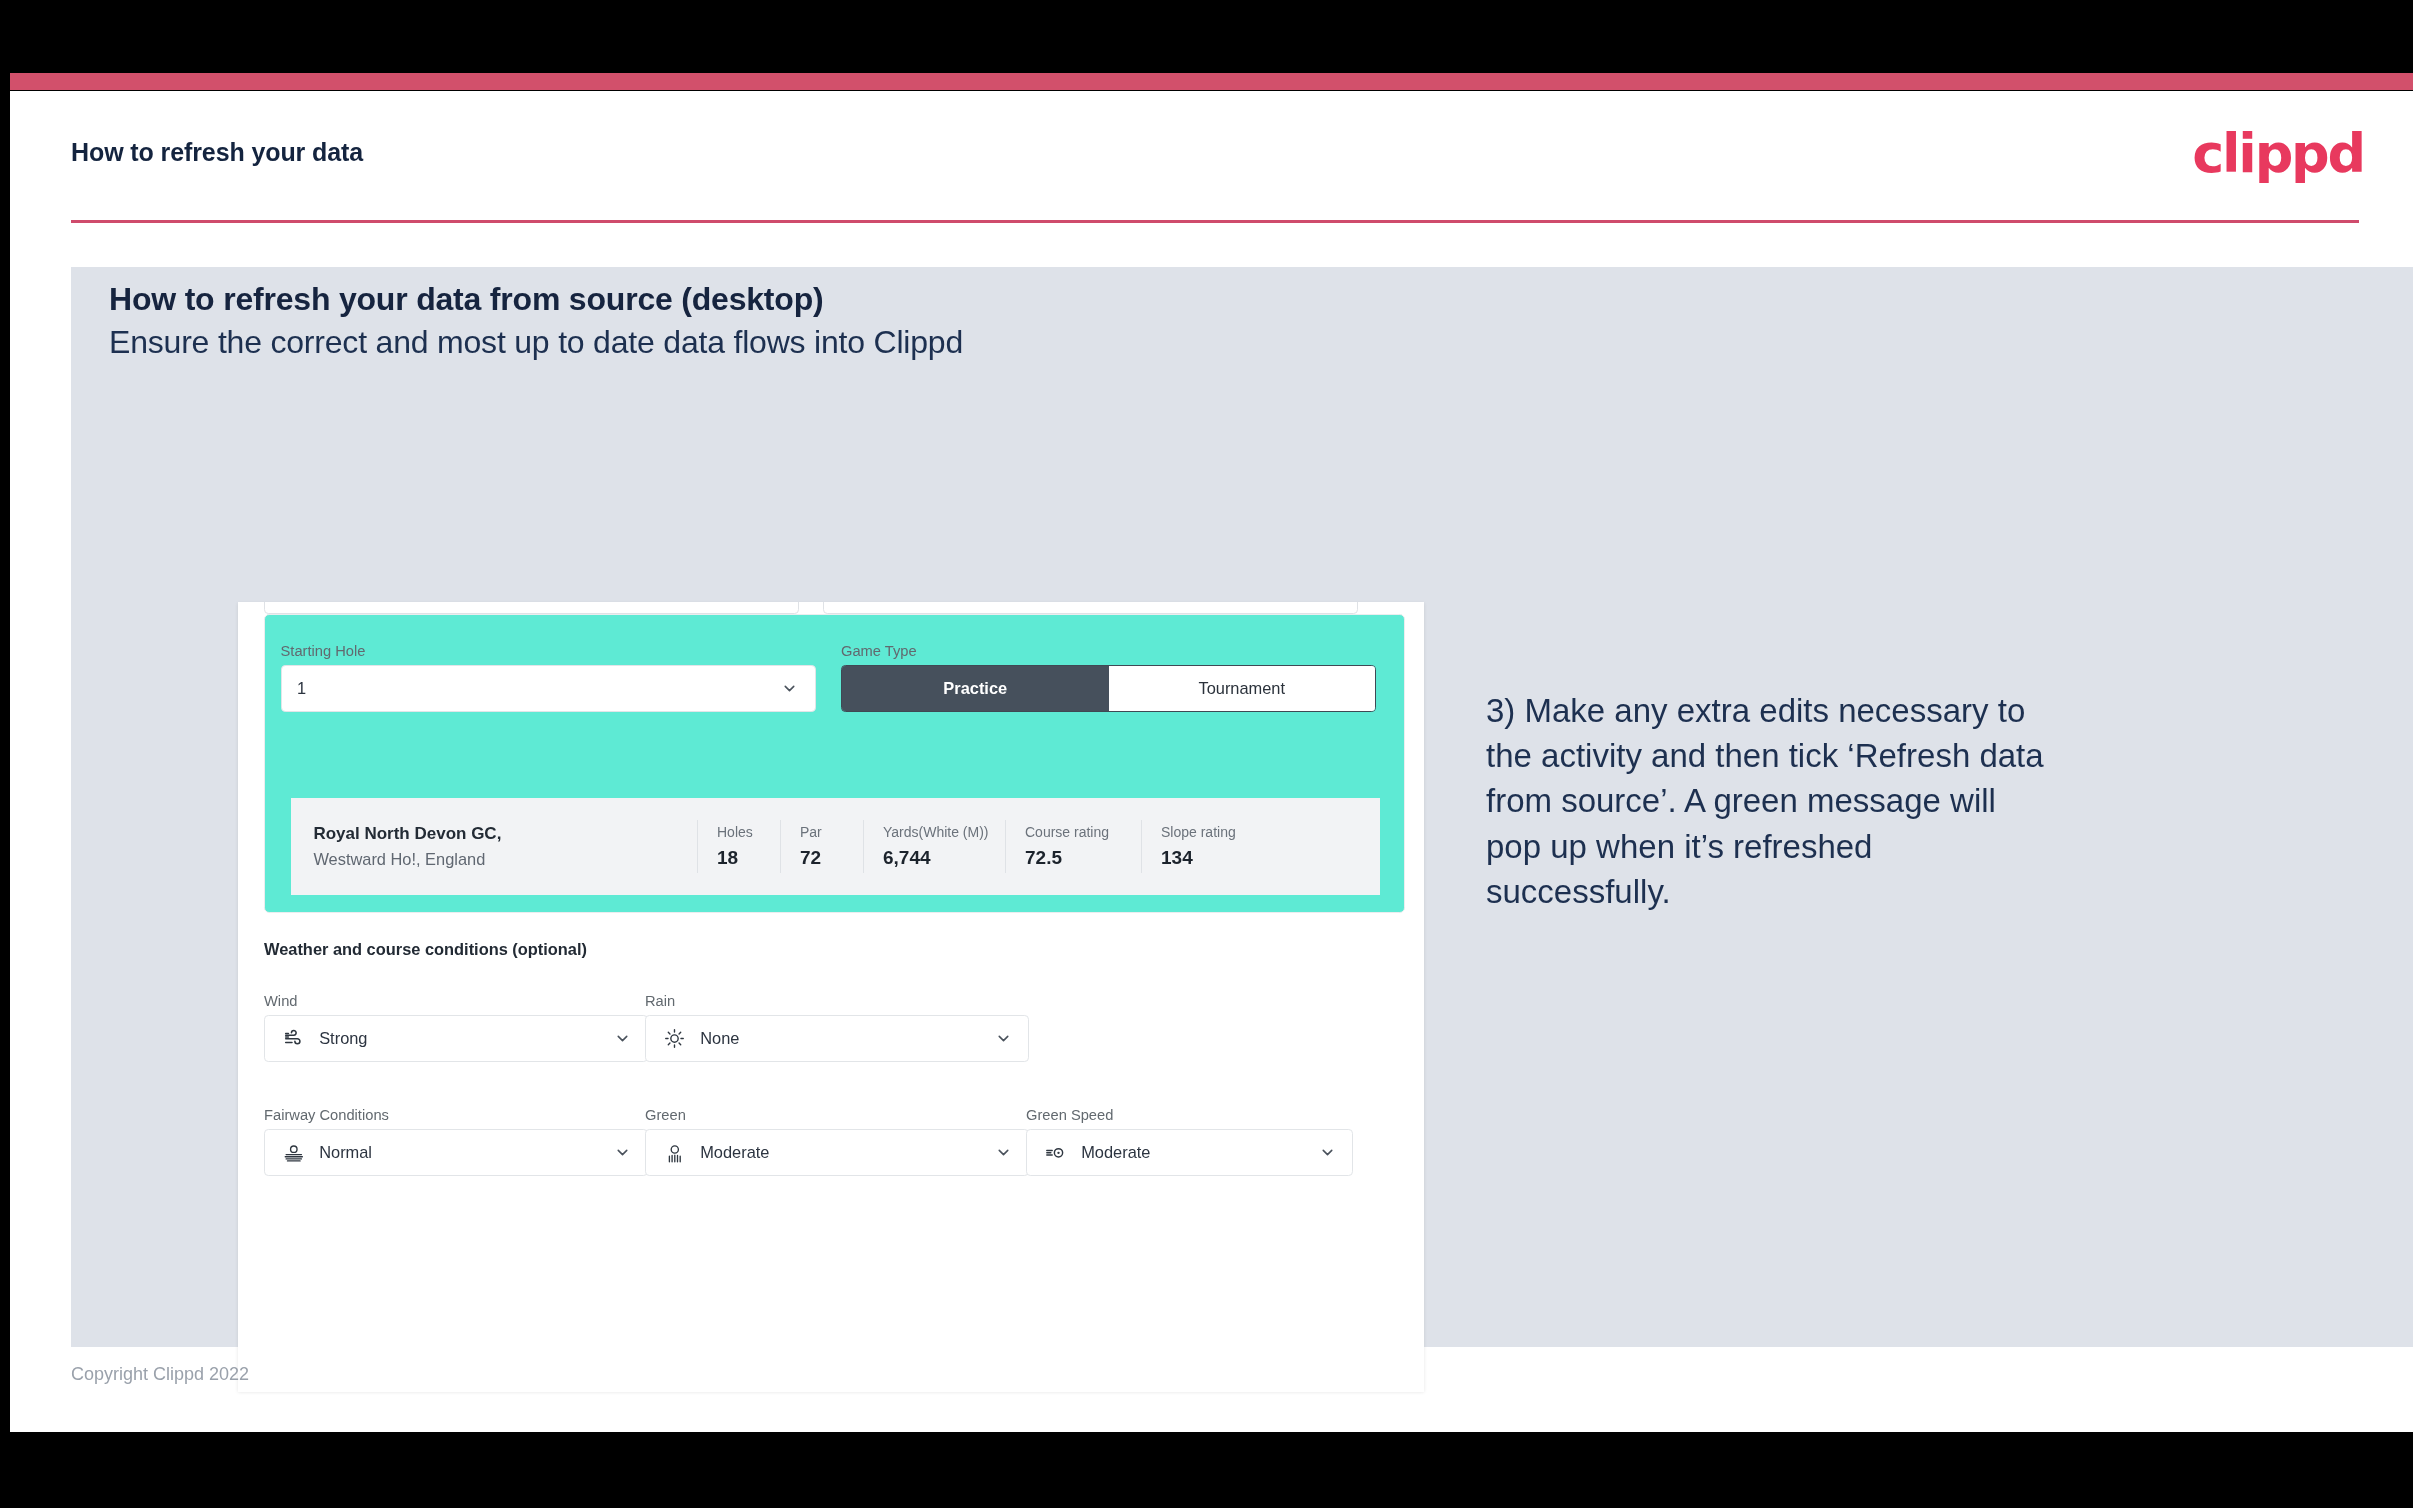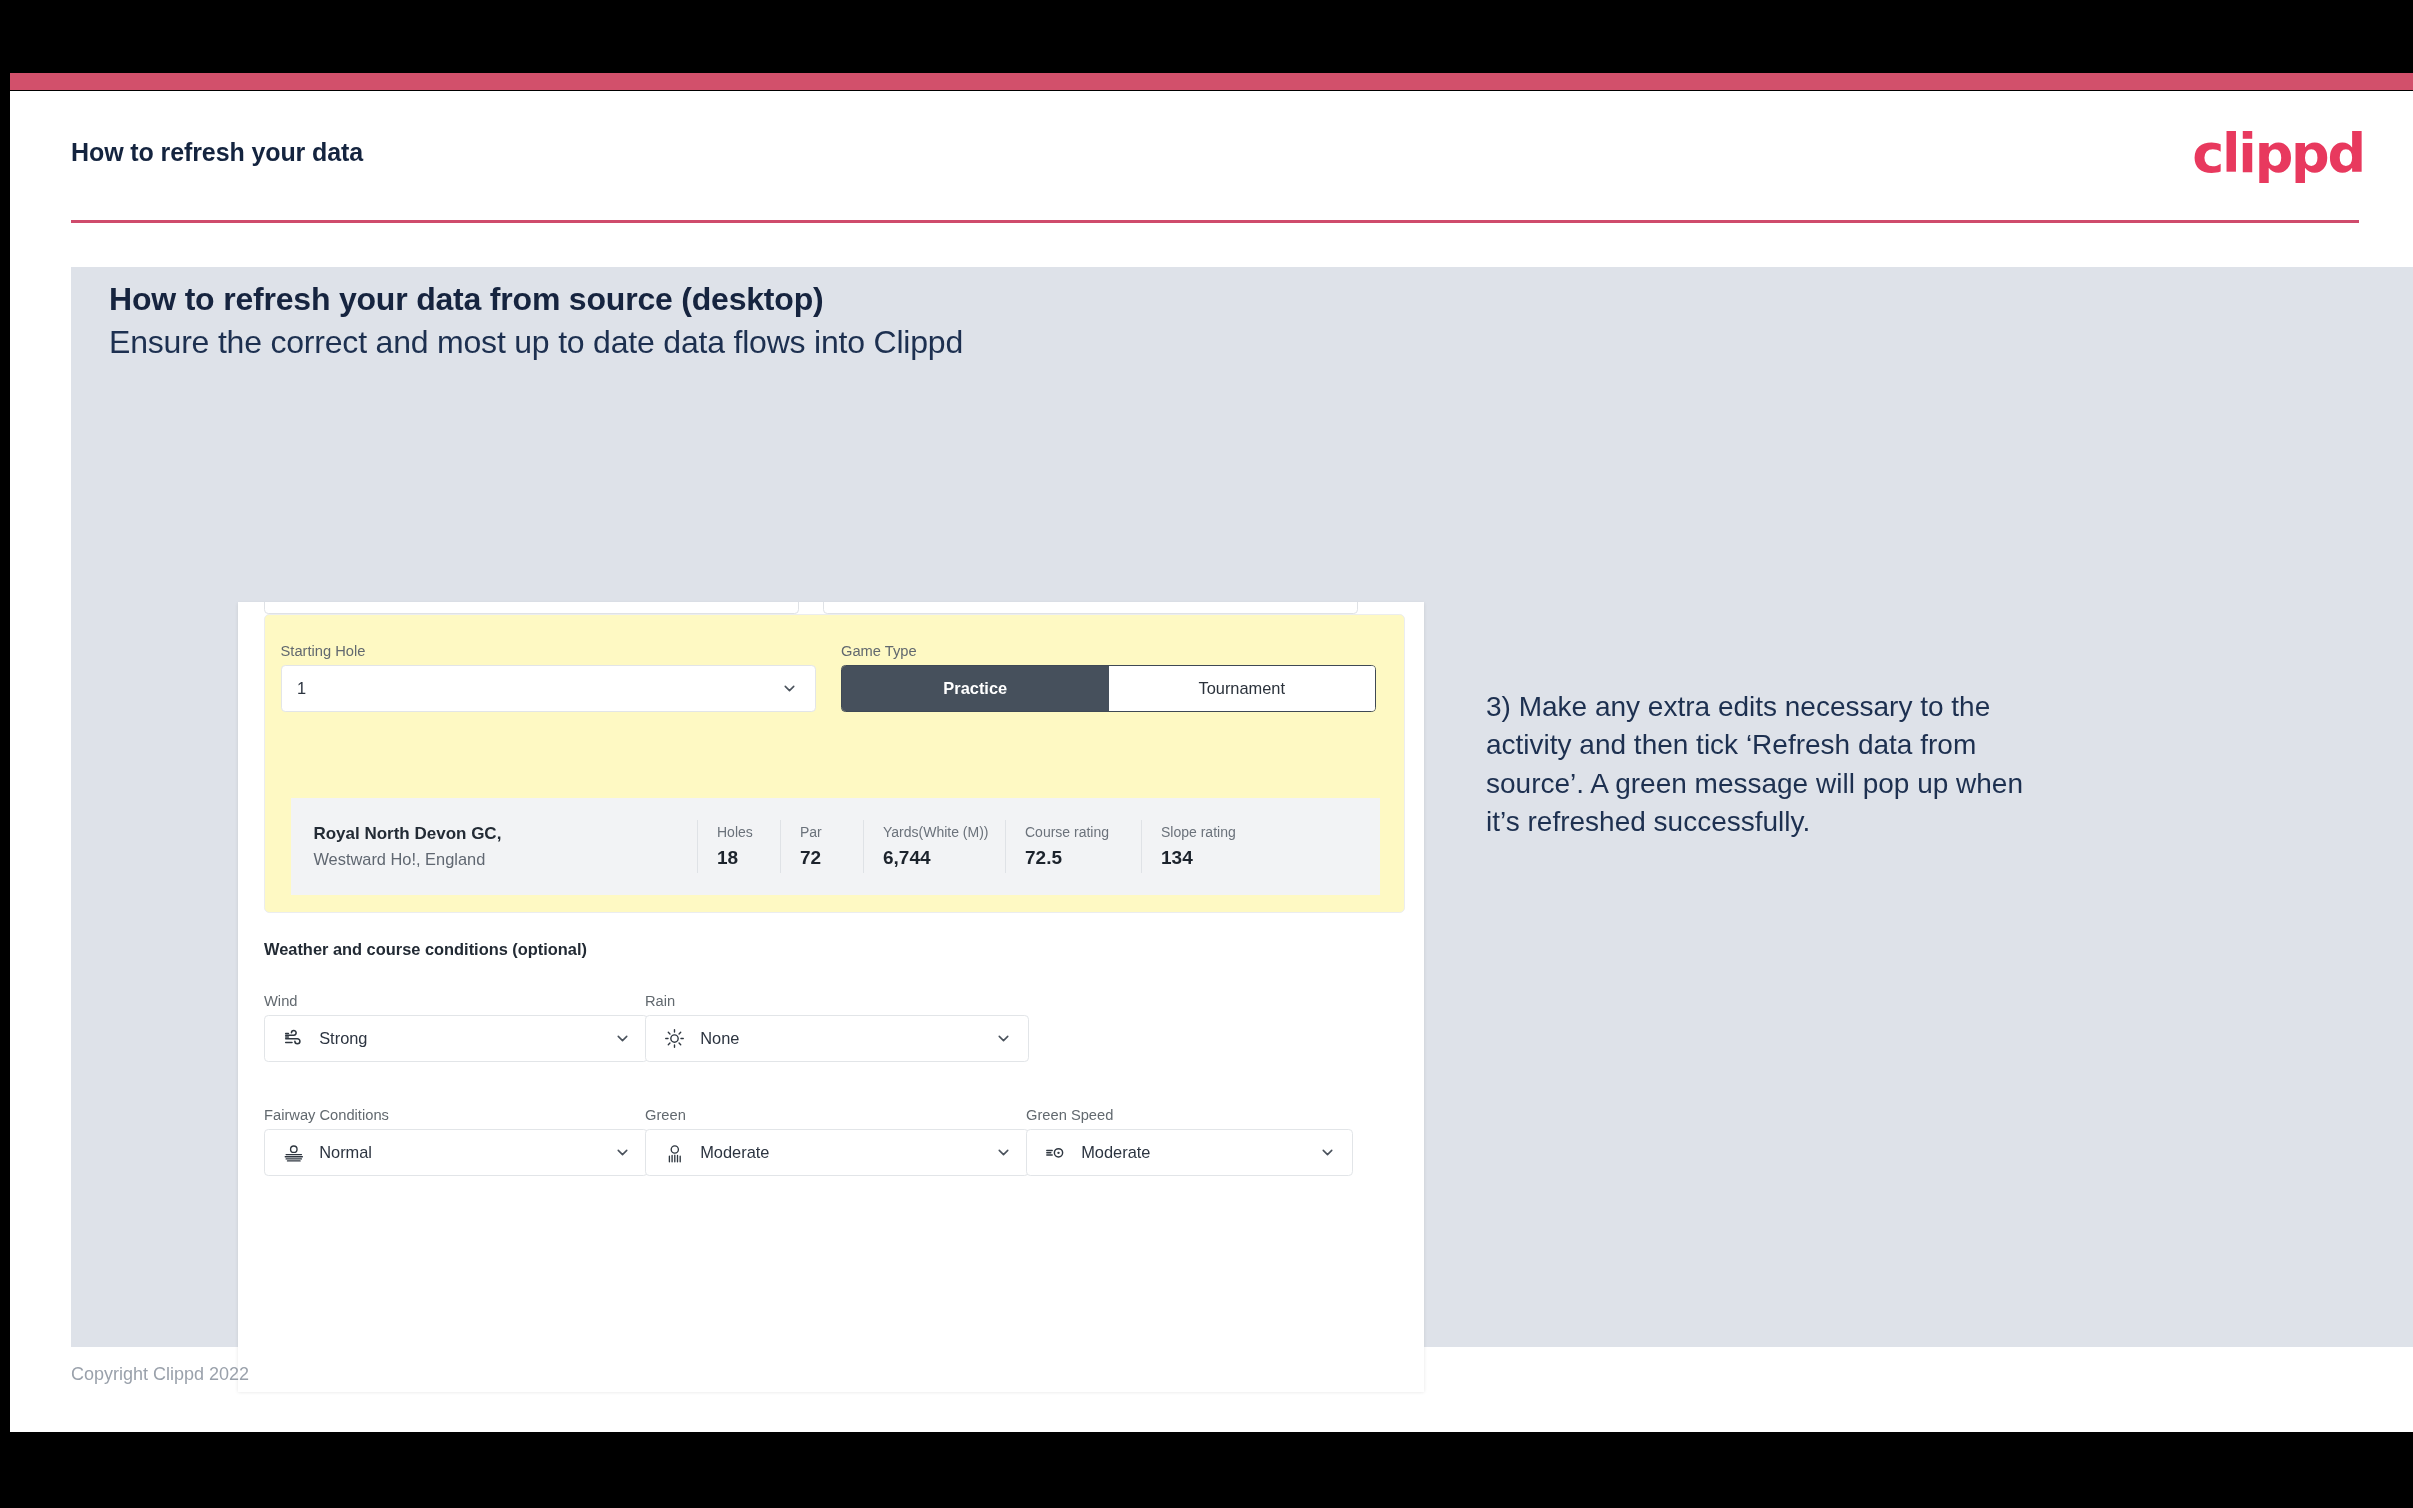"Starting Hole" .subcard { background: #fef9c3 -> #5eead4 }
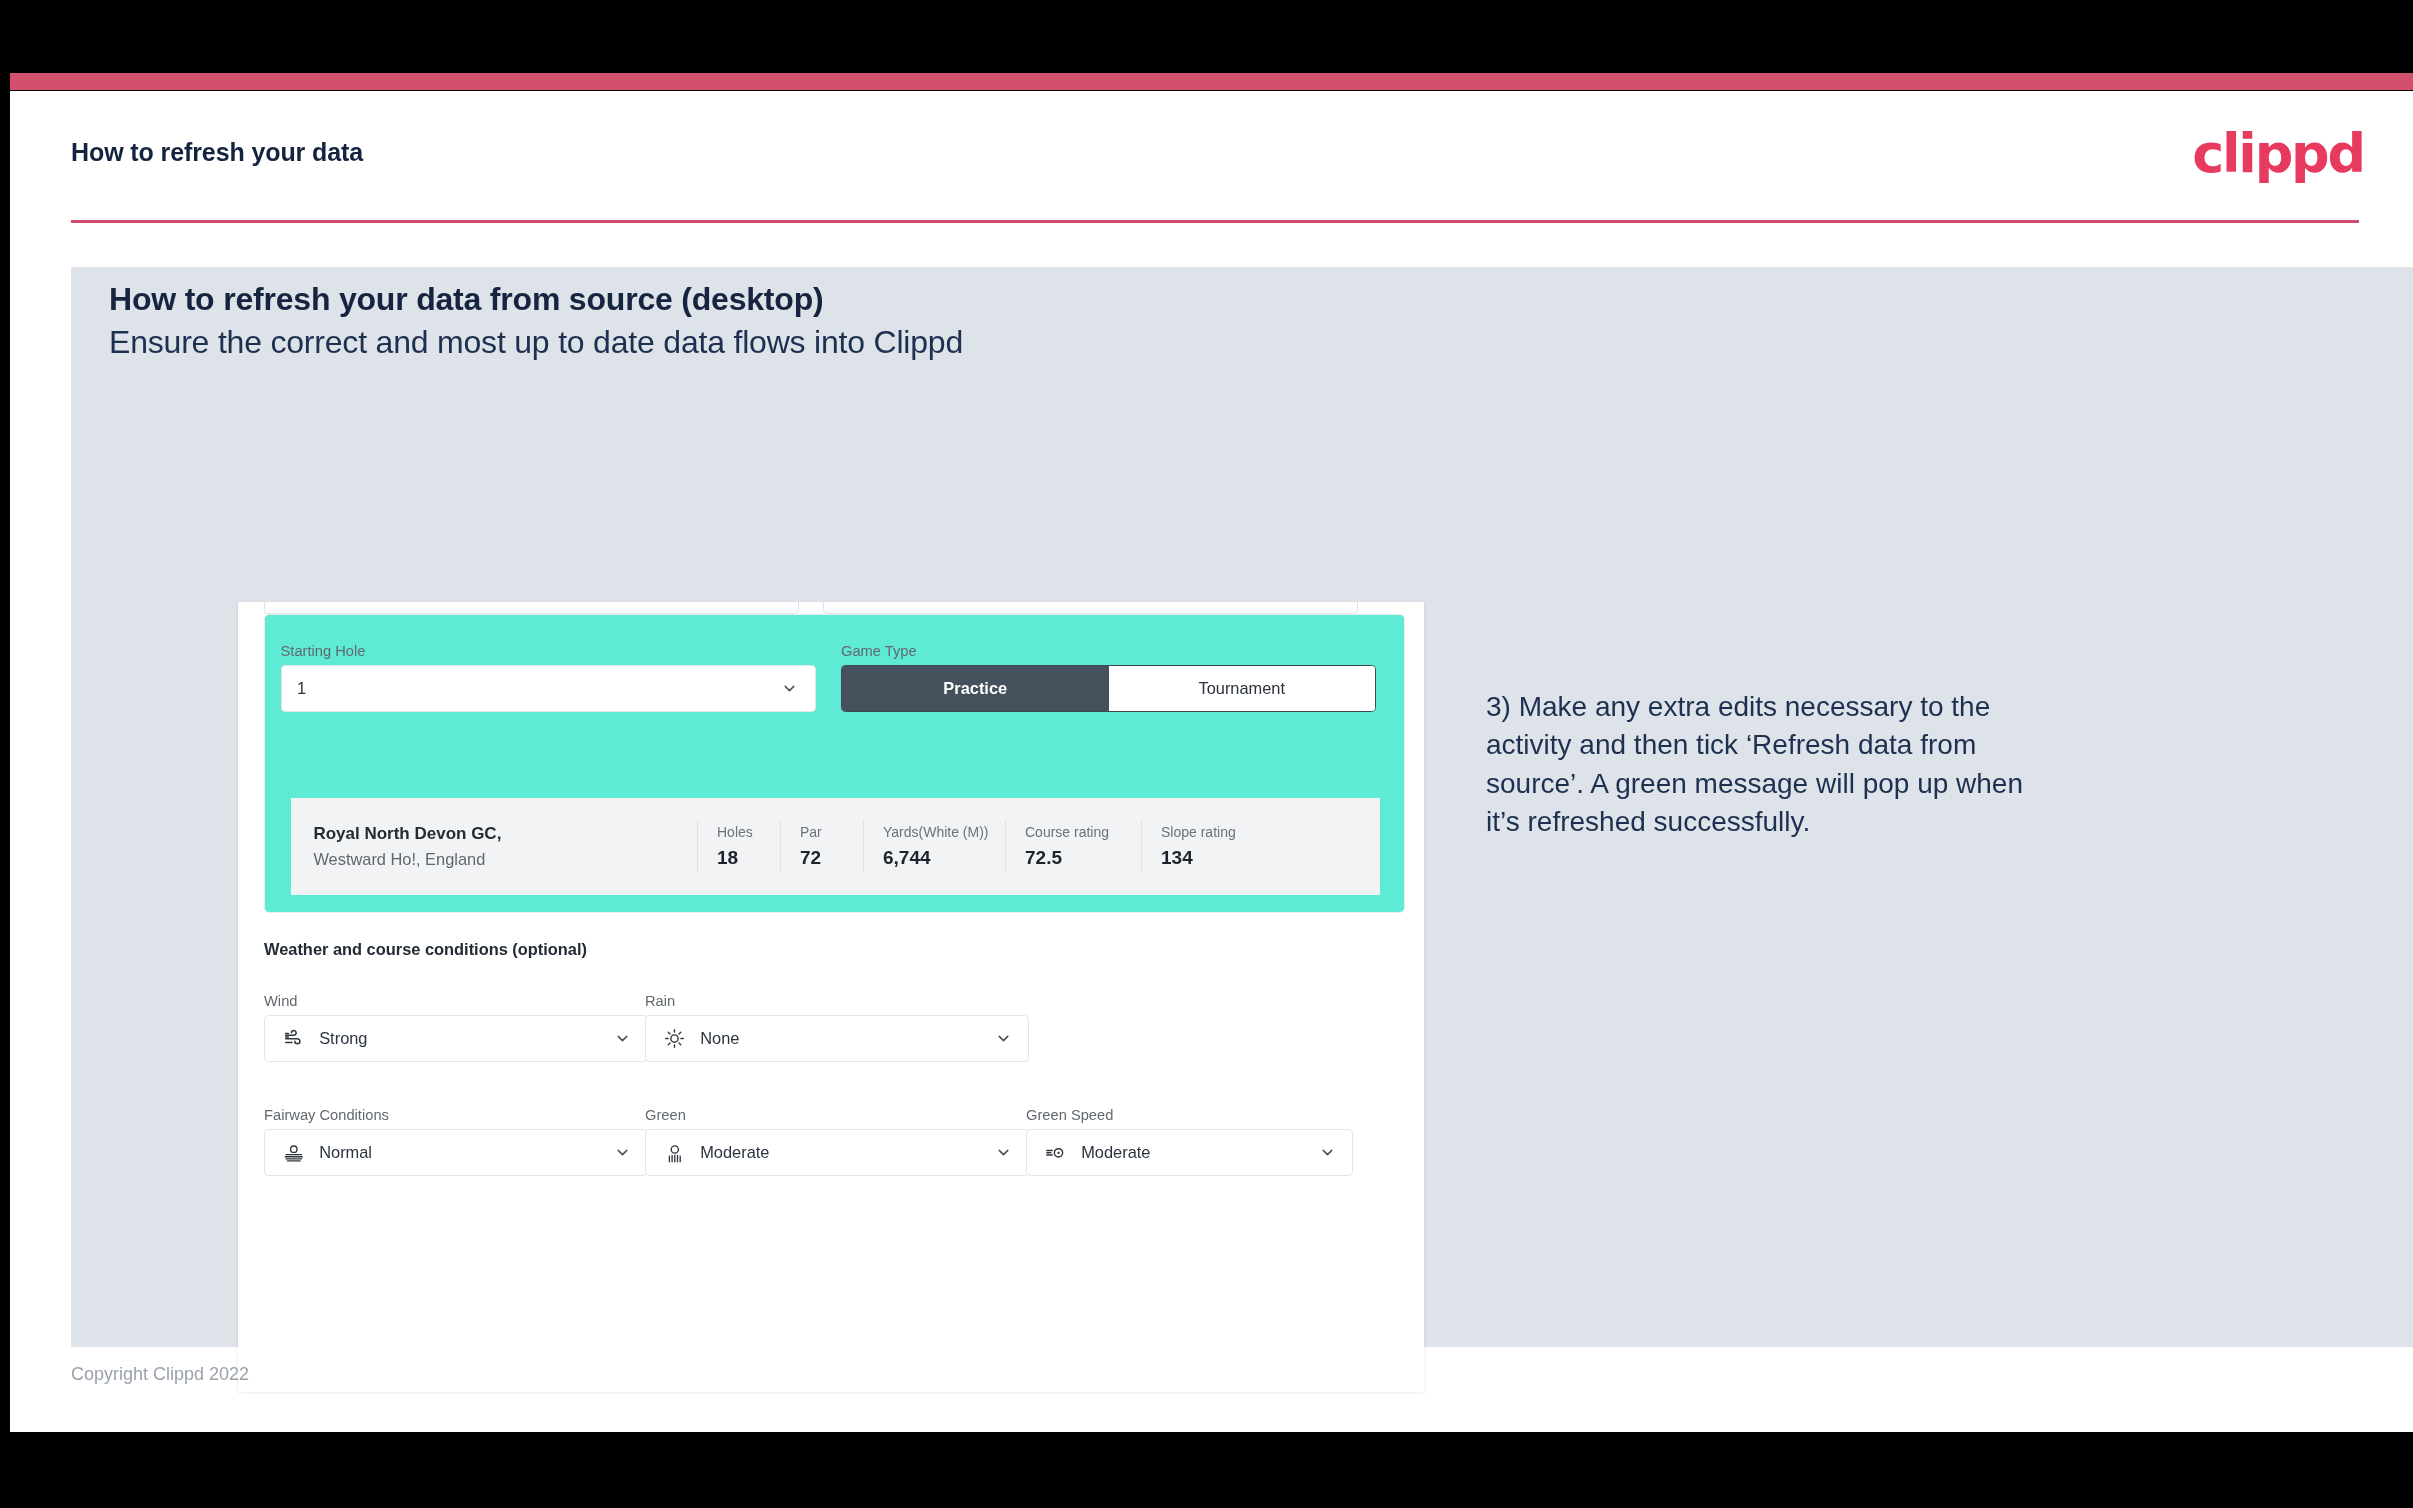"3) Make any extra edits" .annot { font-size: 28px -> 33px }
